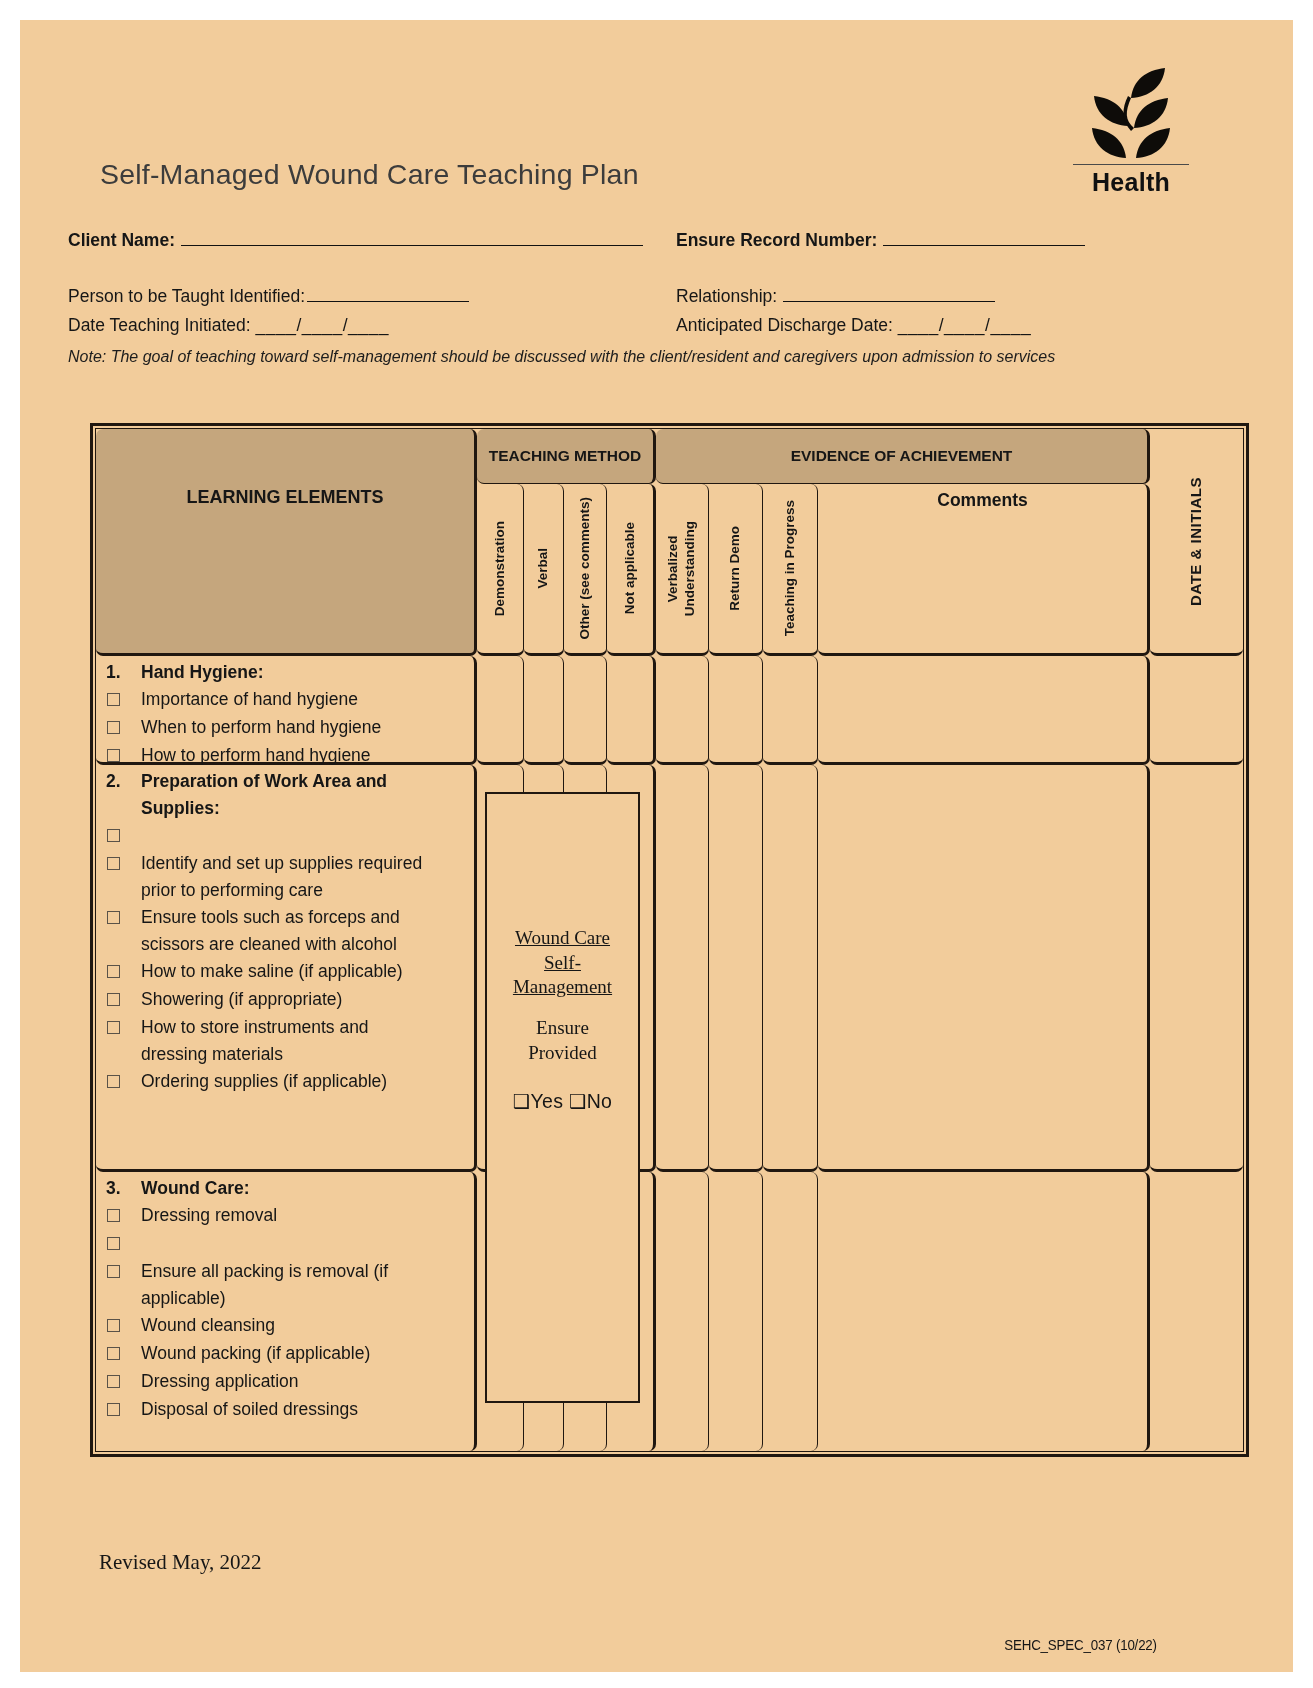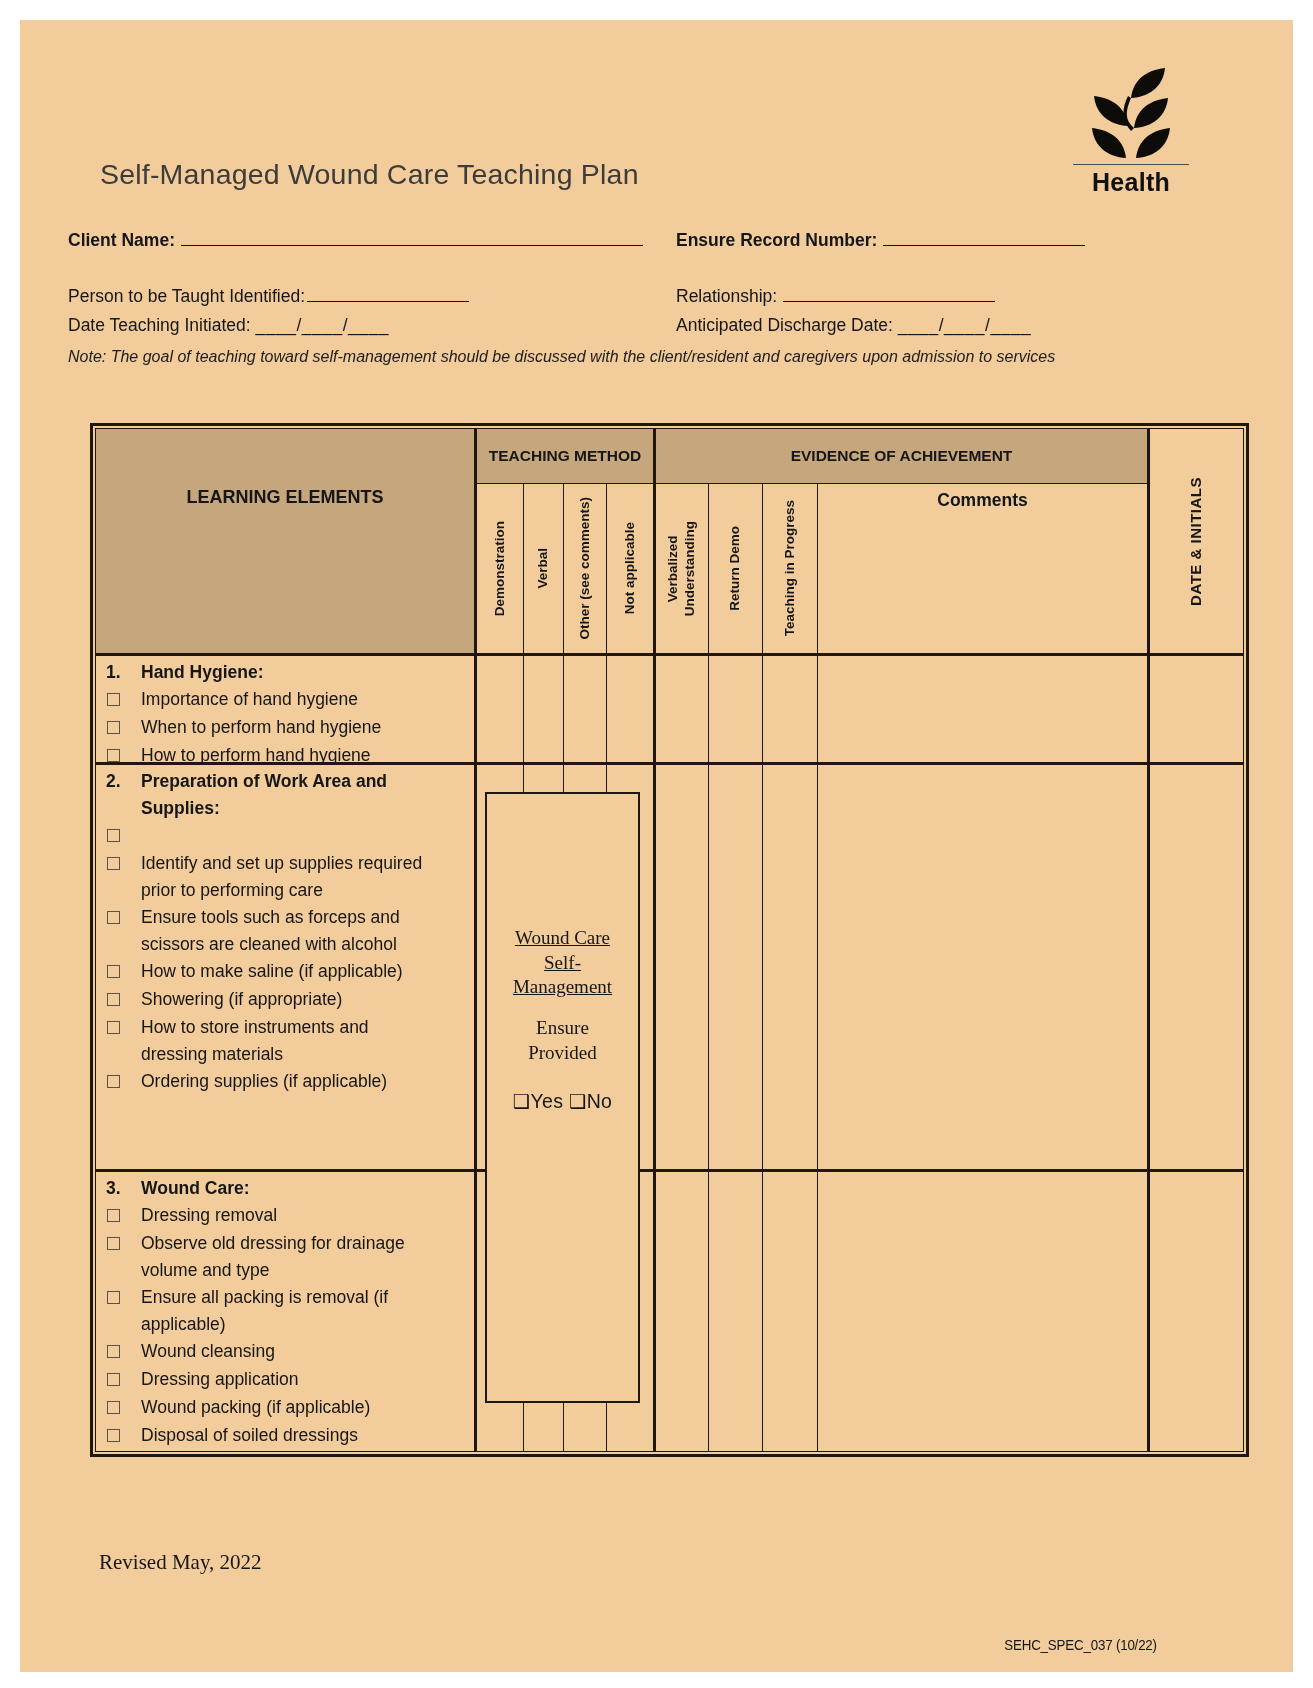"TEACHING METHOD" .cell { border-radius: none -> 7px }
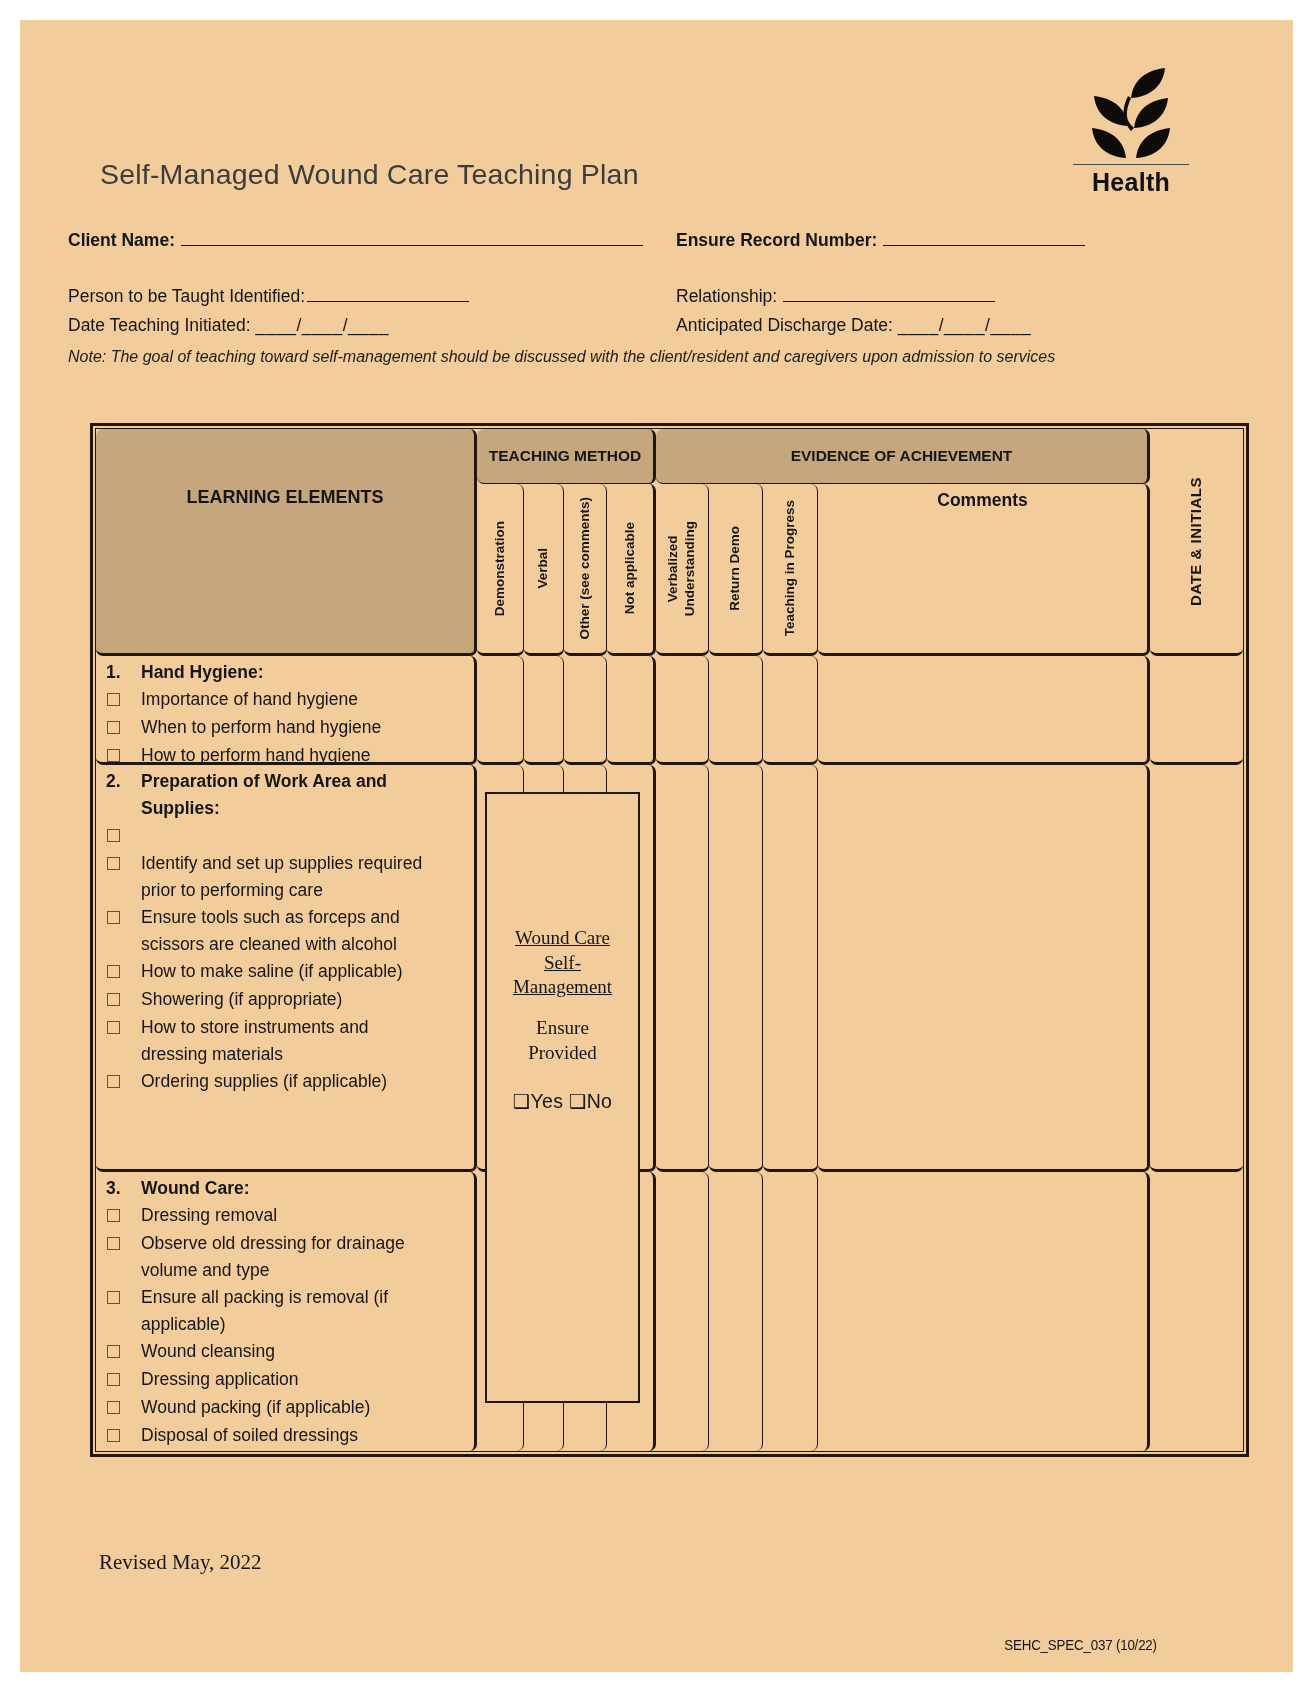"Observe old dressing for drainage" span.txt { html: <span>Observe old dressing for drainage volume and type</span> -> none }
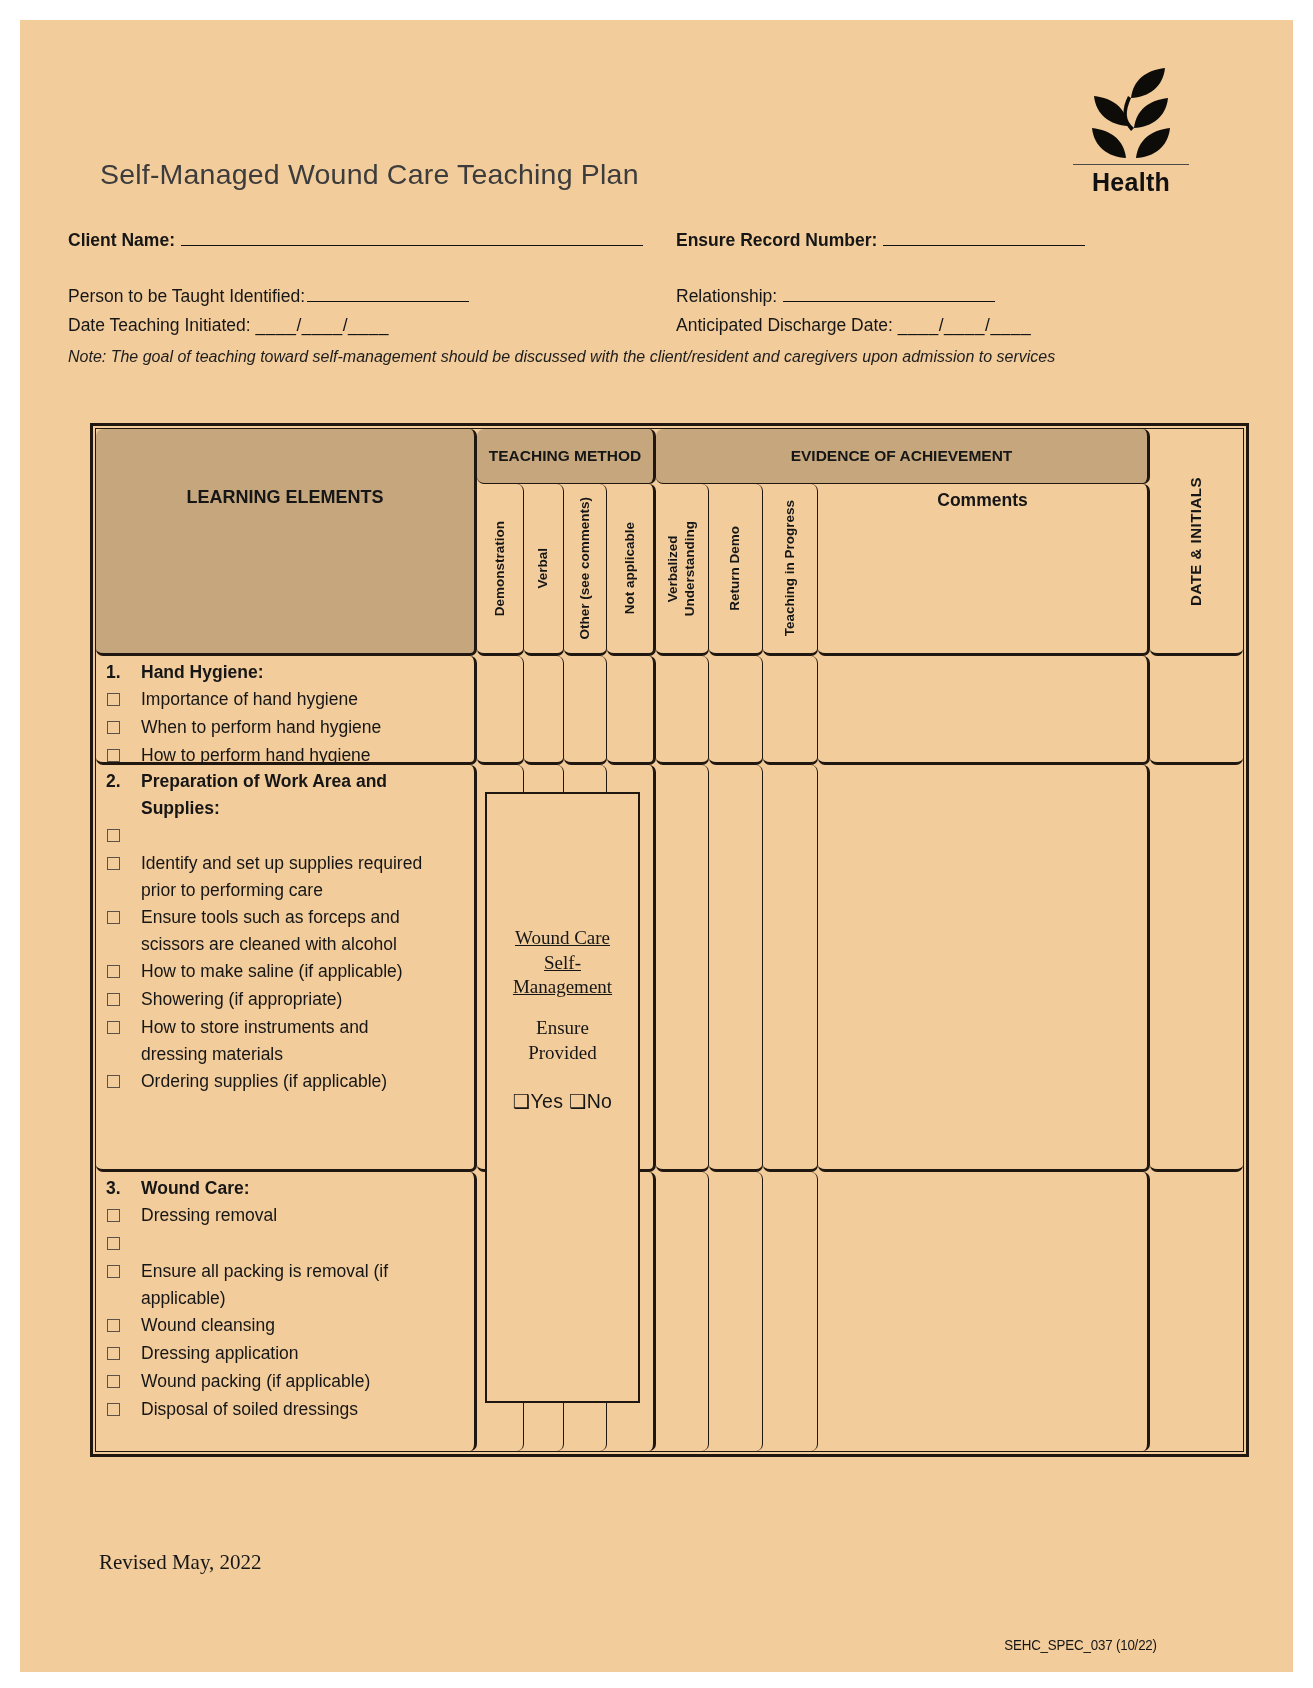"Dressing application" div.li { order: before "Wound packing (if applicable)" -> after "Wound packing (if applicable)" }
